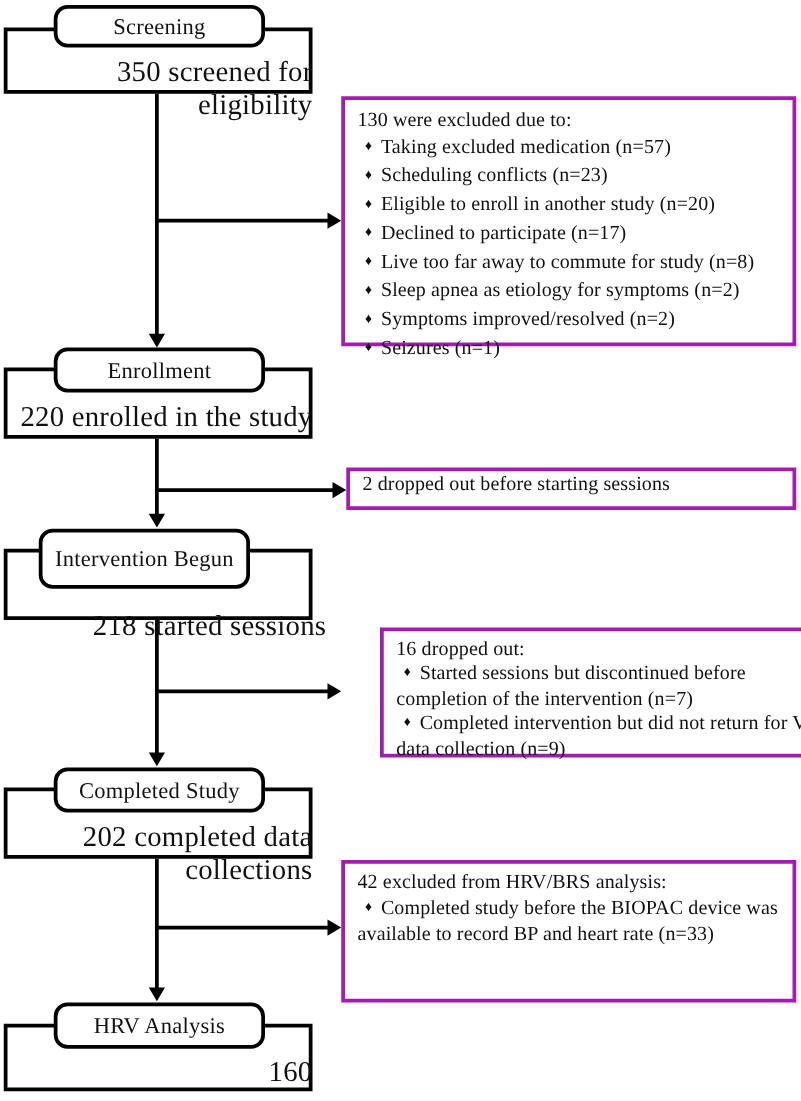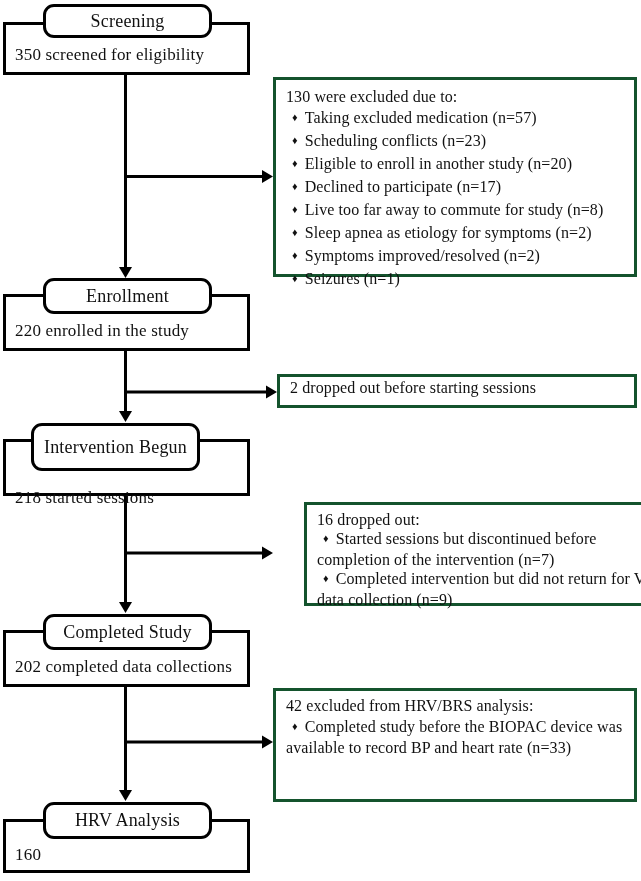"350 screened for eligibility" .sub { font-size: 17px -> 23px; margin-left: 12px -> none; text-align: left -> right }
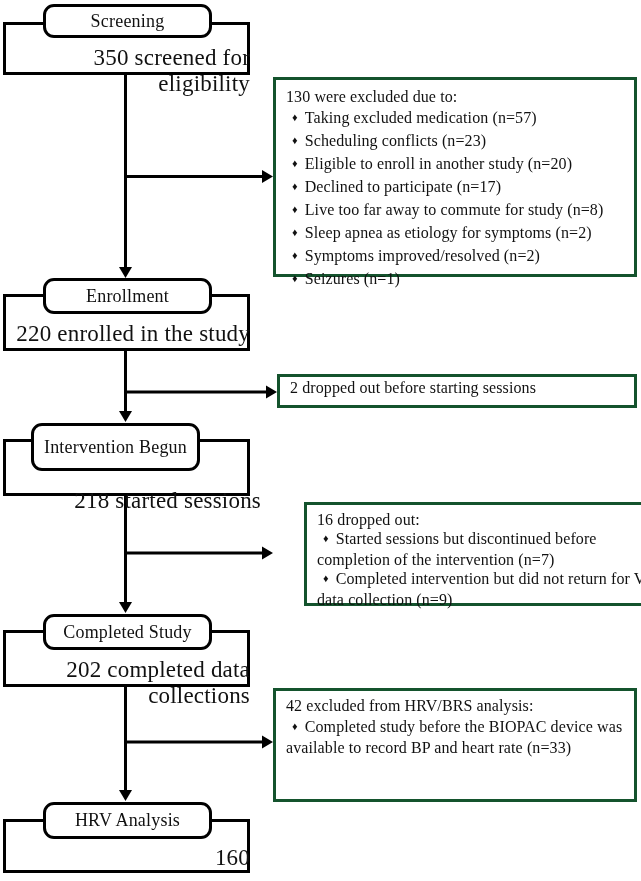"130 were excluded due to:" .side { border: 3px solid #14532d -> 3px solid #a21caf }
